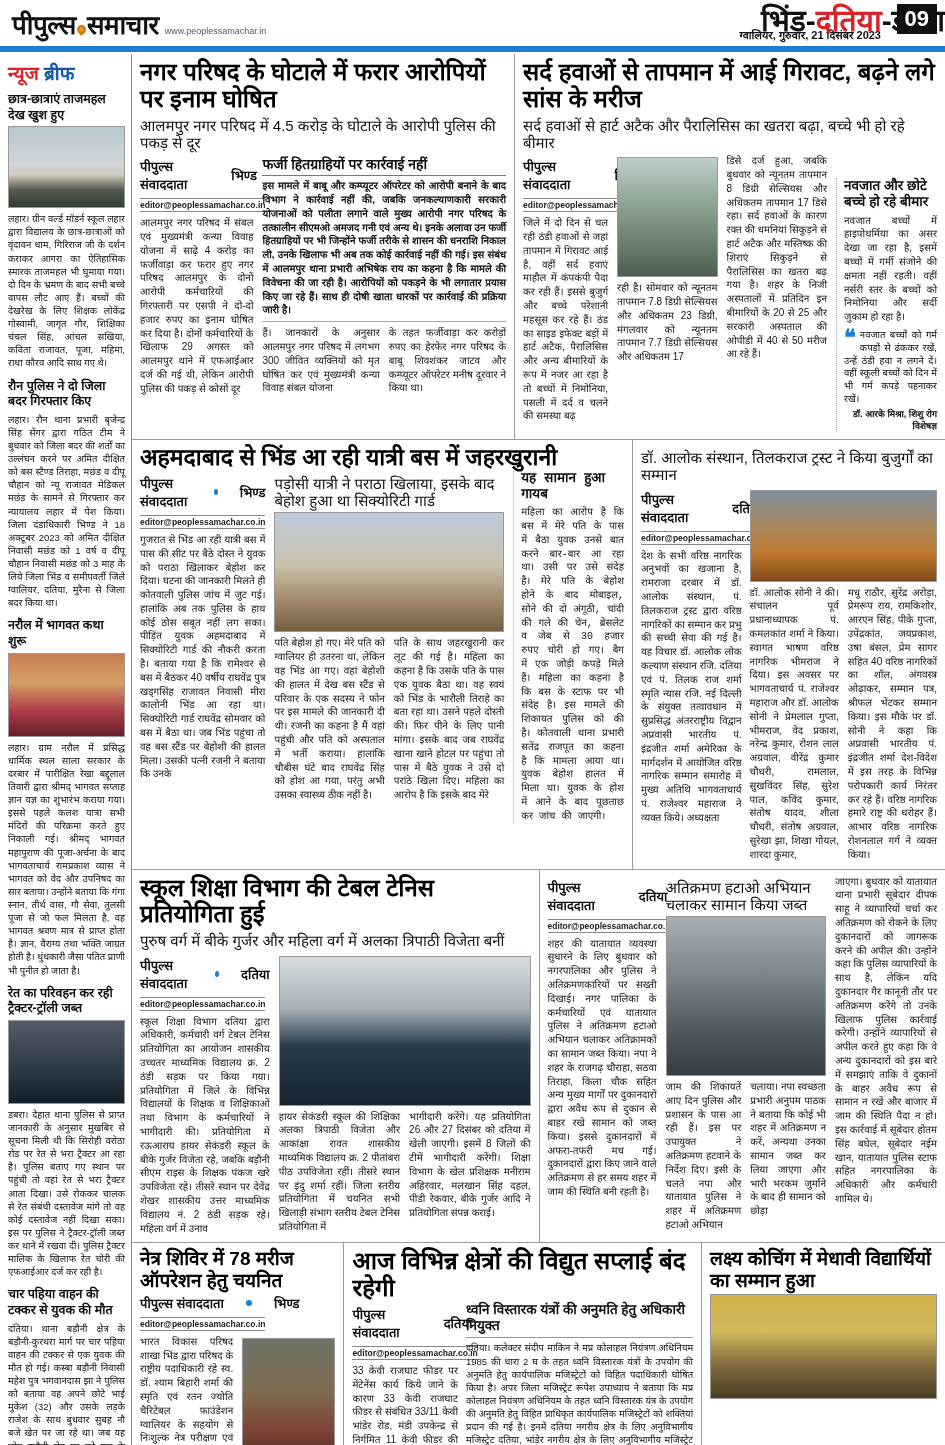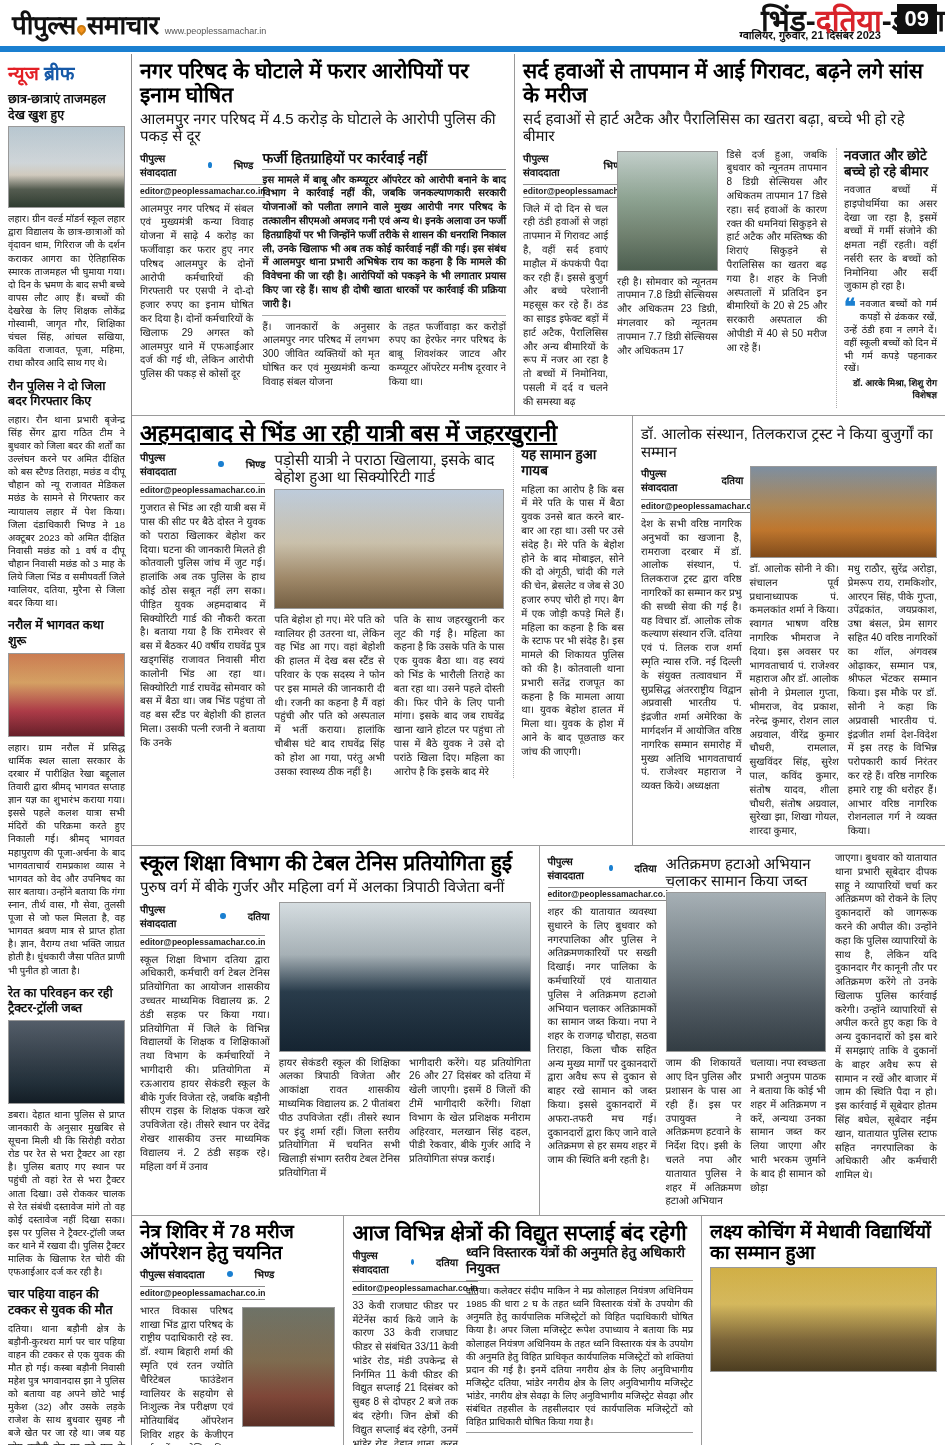"नगर परिषद के घोटाले में" .hl-lg { font-size: 21px -> 24px }
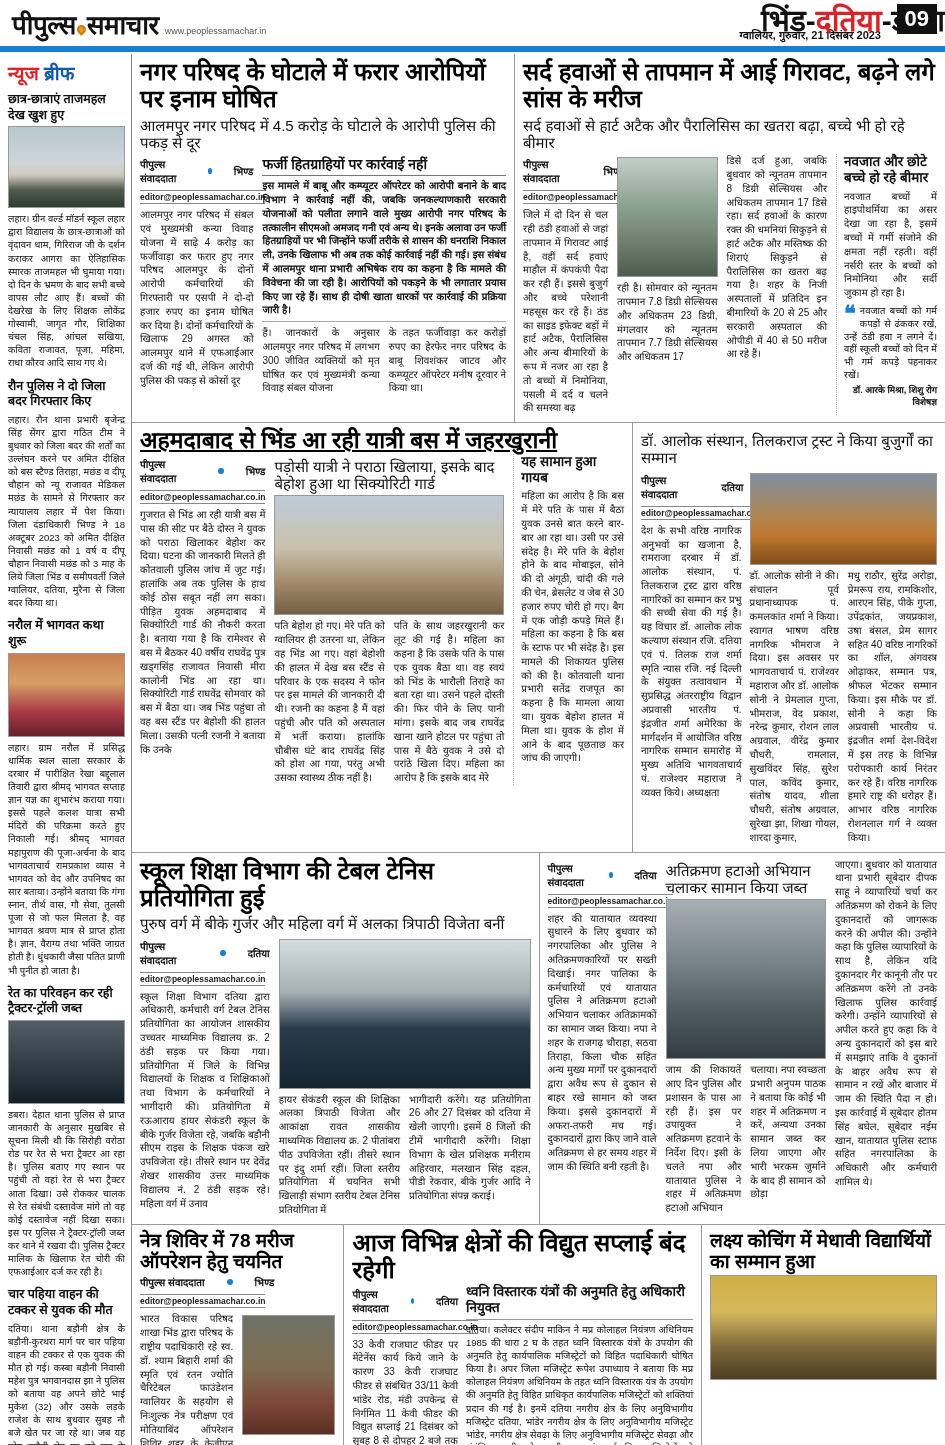"पीपुल्स संवाददाता" .byline { font-size: 10px -> 13px }
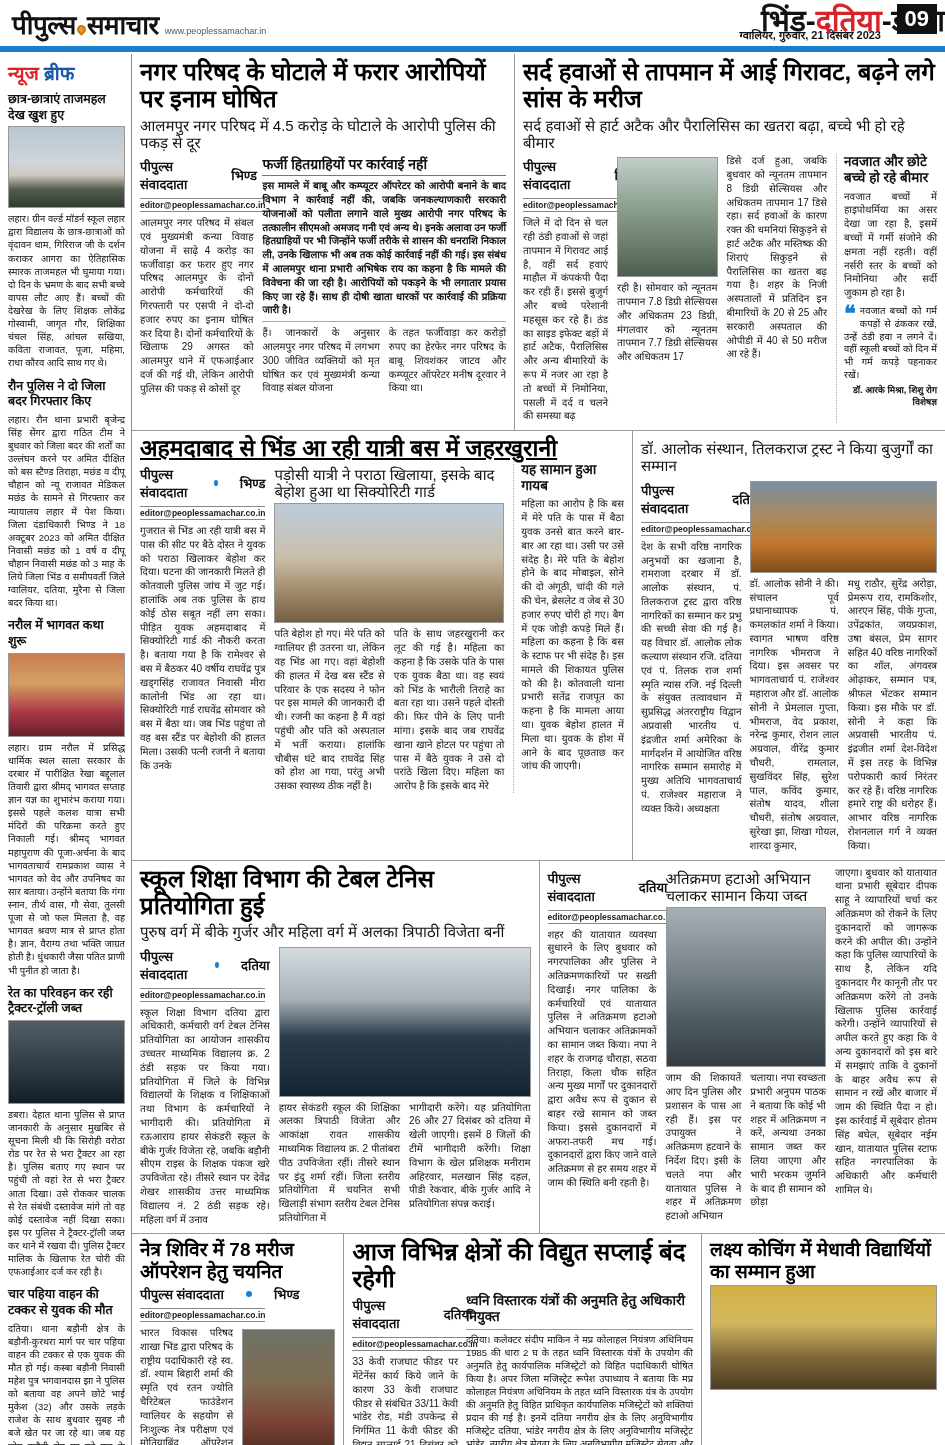"नवजात और छोटे बच्चे हो" .cold-c4 { margin-top: none -> 24px }
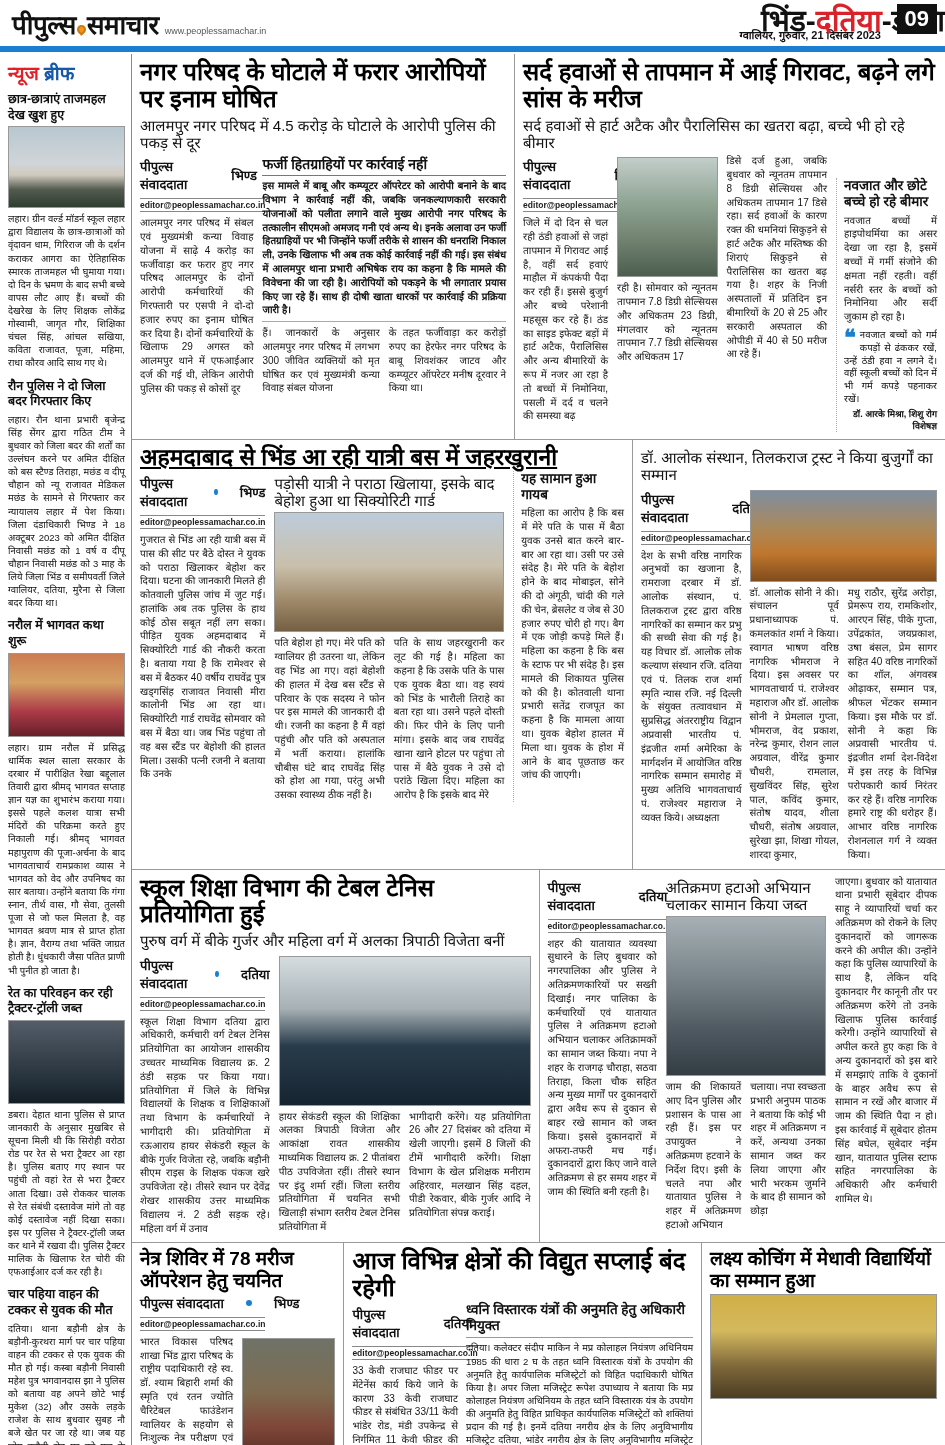"अहमदाबाद से भिंड आ रही" .hl-xl { text-decoration: underline -> none }
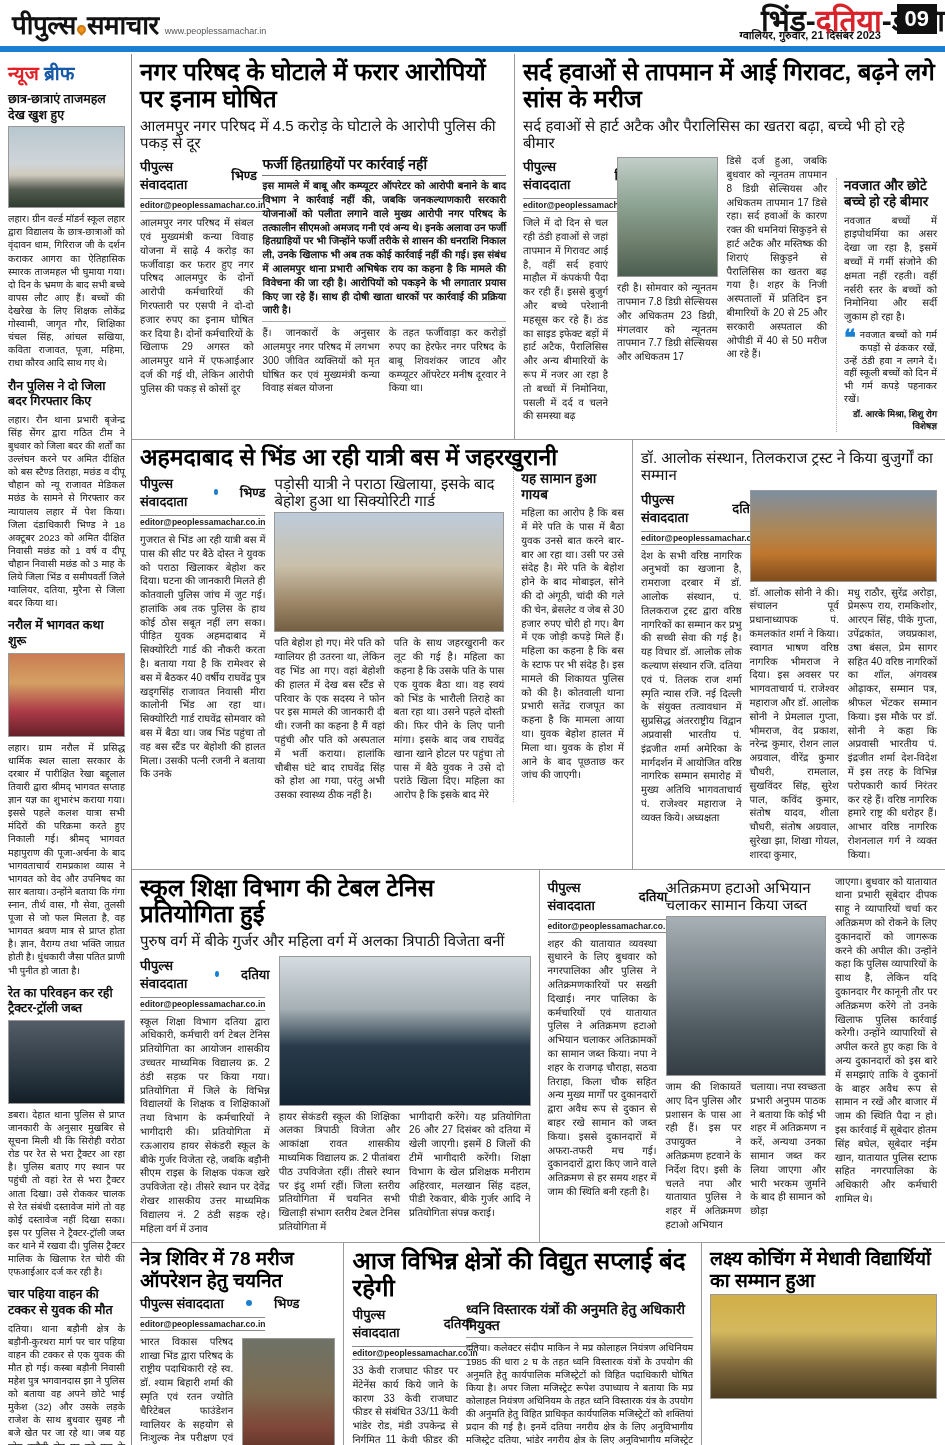"यह सामान हुआ गायब" .poison-c4 { font-family: none -> Liberation Mono, monospace }
